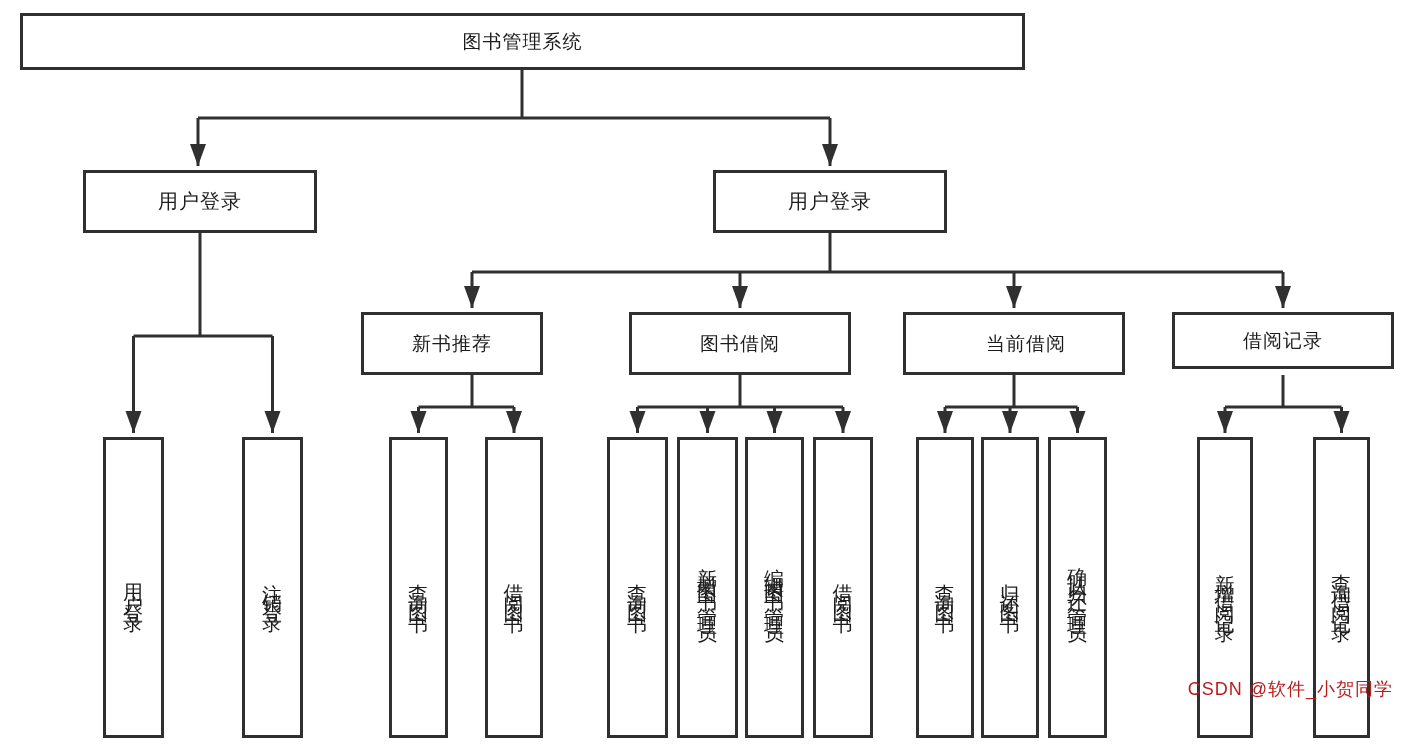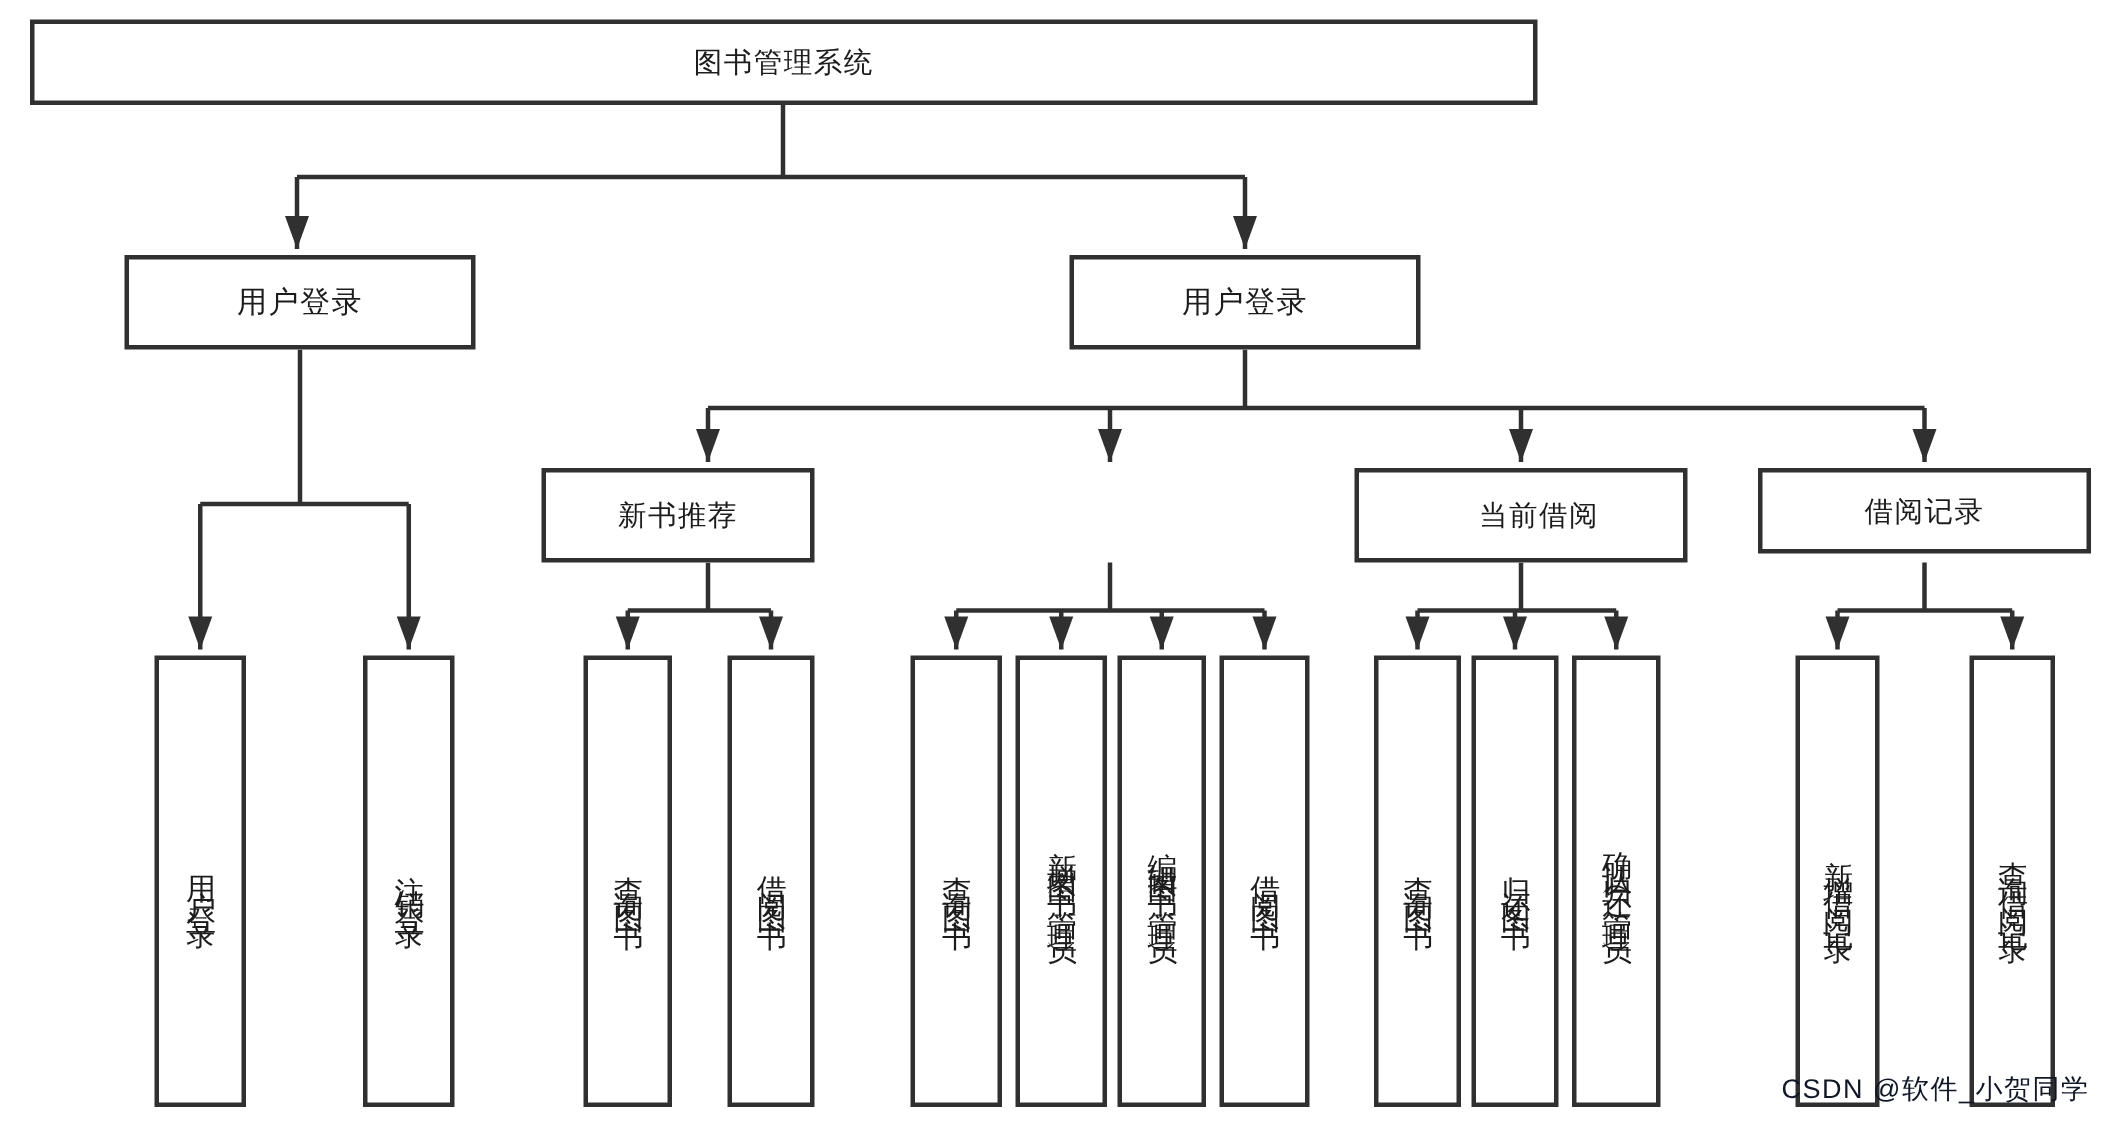"图书借阅" div.node { html: none -> <div>图书借阅</div> }
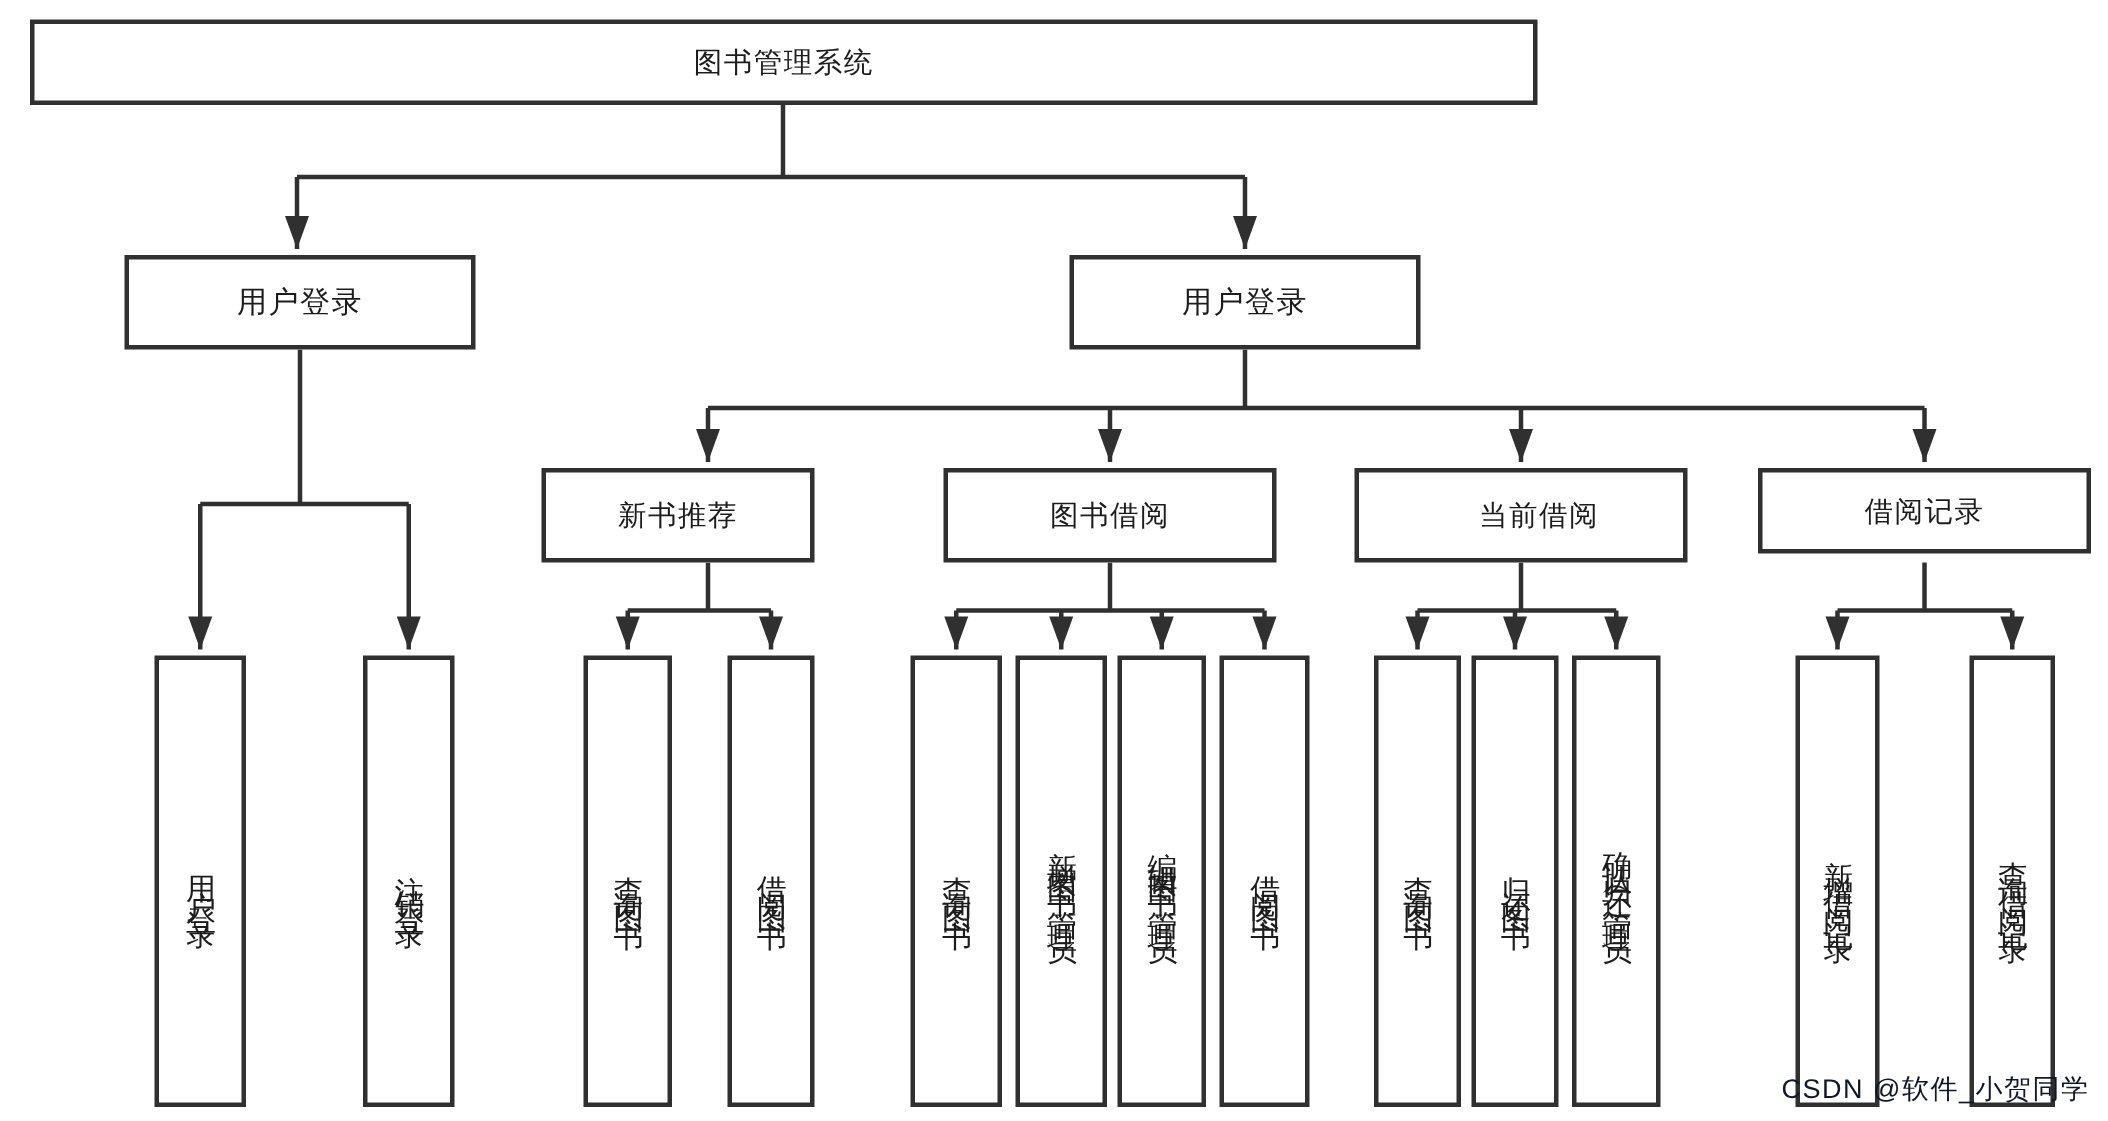"CSDN @软件_小贺同学" .watermark { color: #0f172a -> #b91c1c; top: 714px -> 677px }
